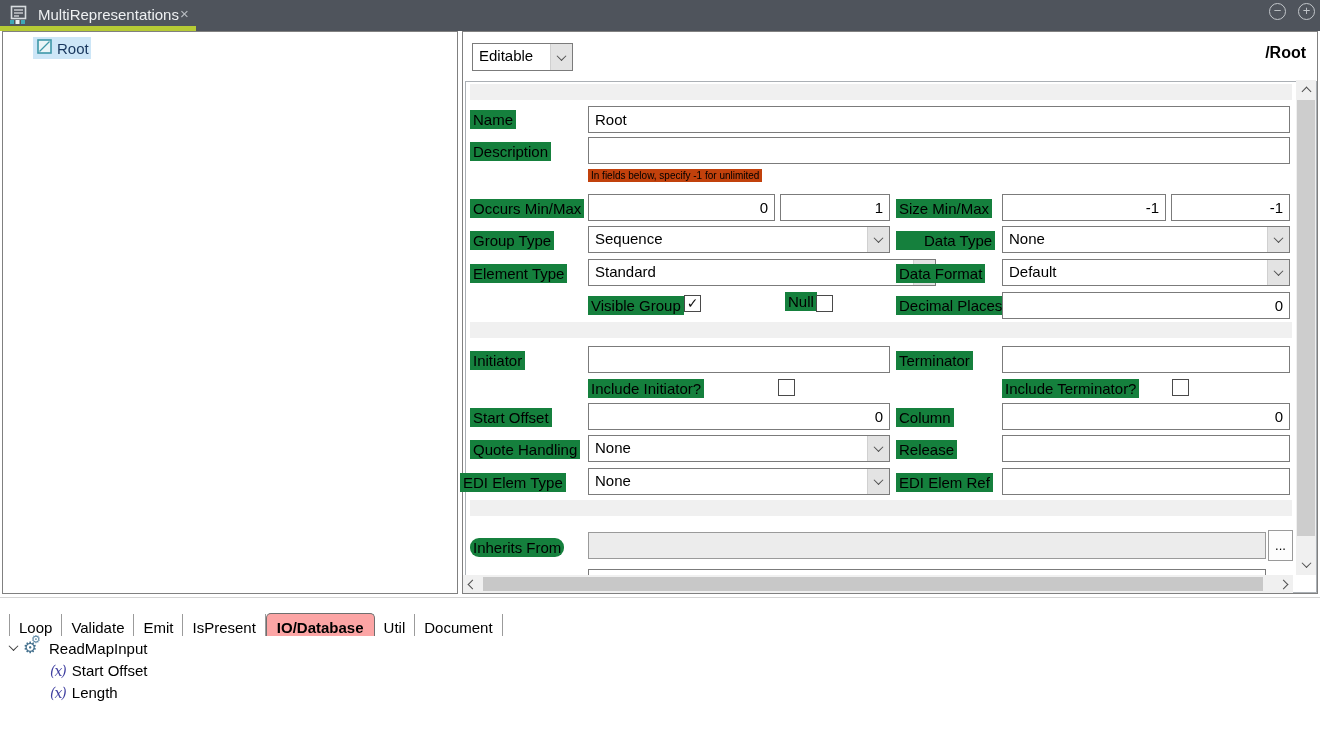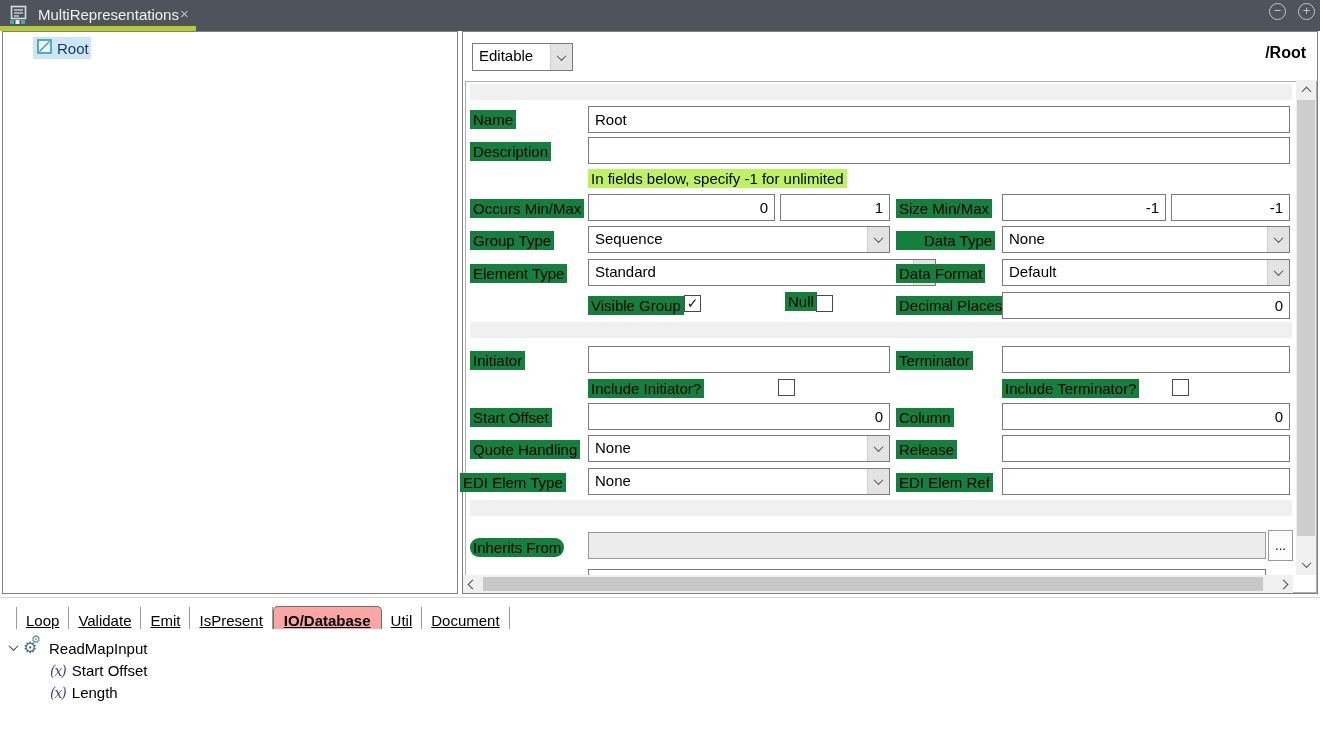"In fields below, specify -1" .info-text { background: #bef264 -> #c2410c; font-size: 15px -> 10px }
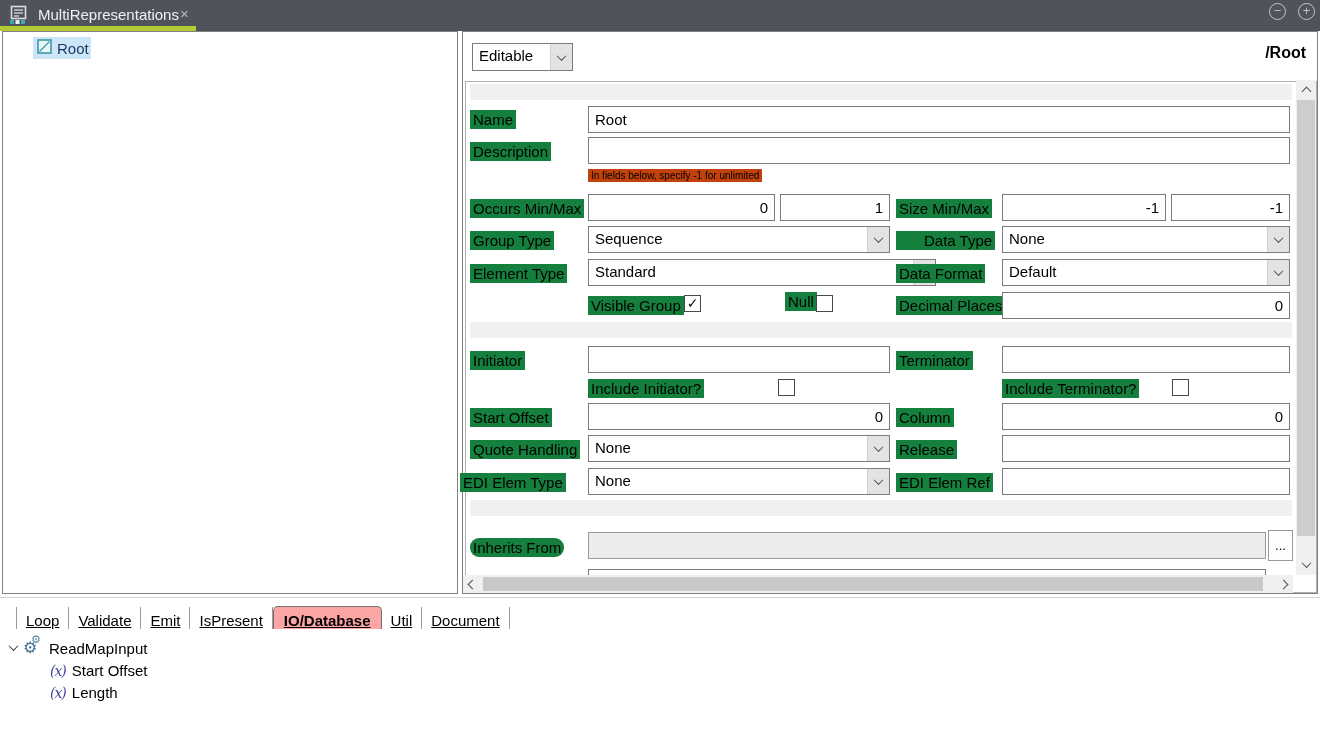"Loop" .tabstrip { align-items: flex-start -> flex-end; left: 16px -> 9px; text-decoration: underline -> none }
